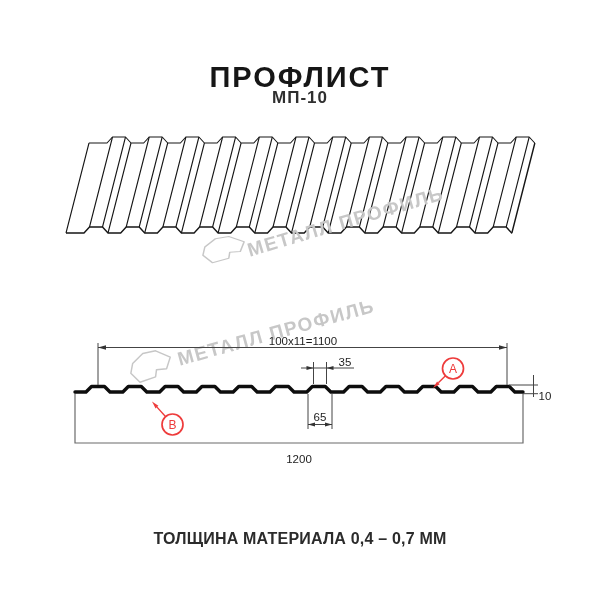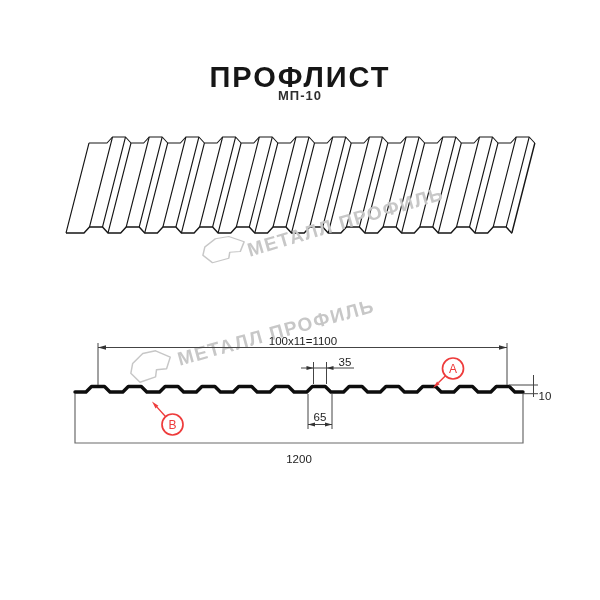"МП-10" .subtitle { font-size: 13px -> 17px }
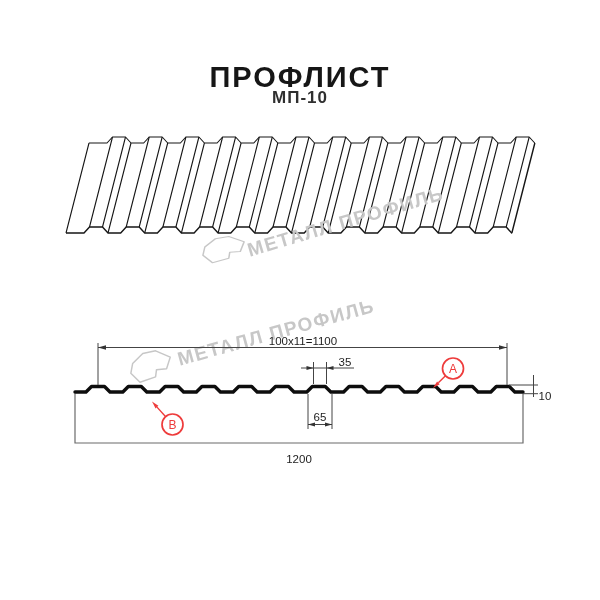"ТОЛЩИНА МАТЕРИАЛА 0,4 – 0,7" div.caption { html: none -> <div>ТОЛЩИНА МАТЕРИАЛА 0,4 – 0,7 ММ</div> }
